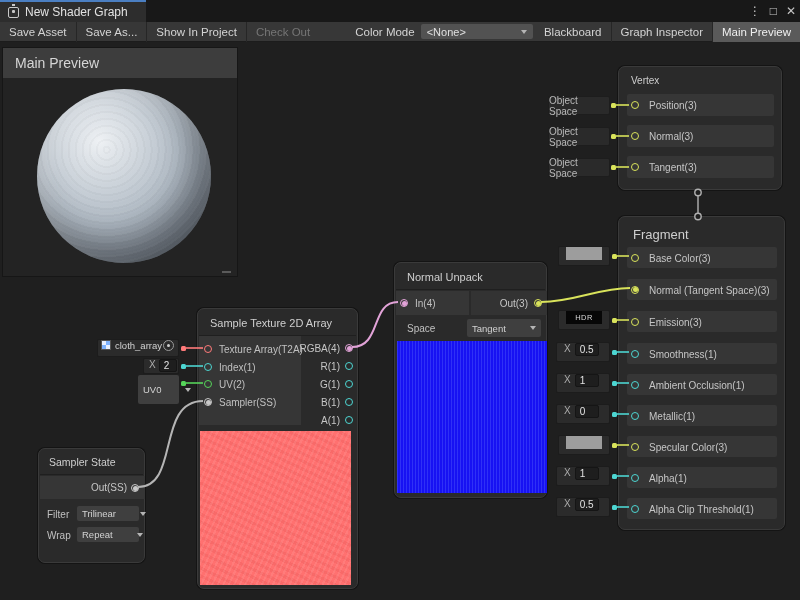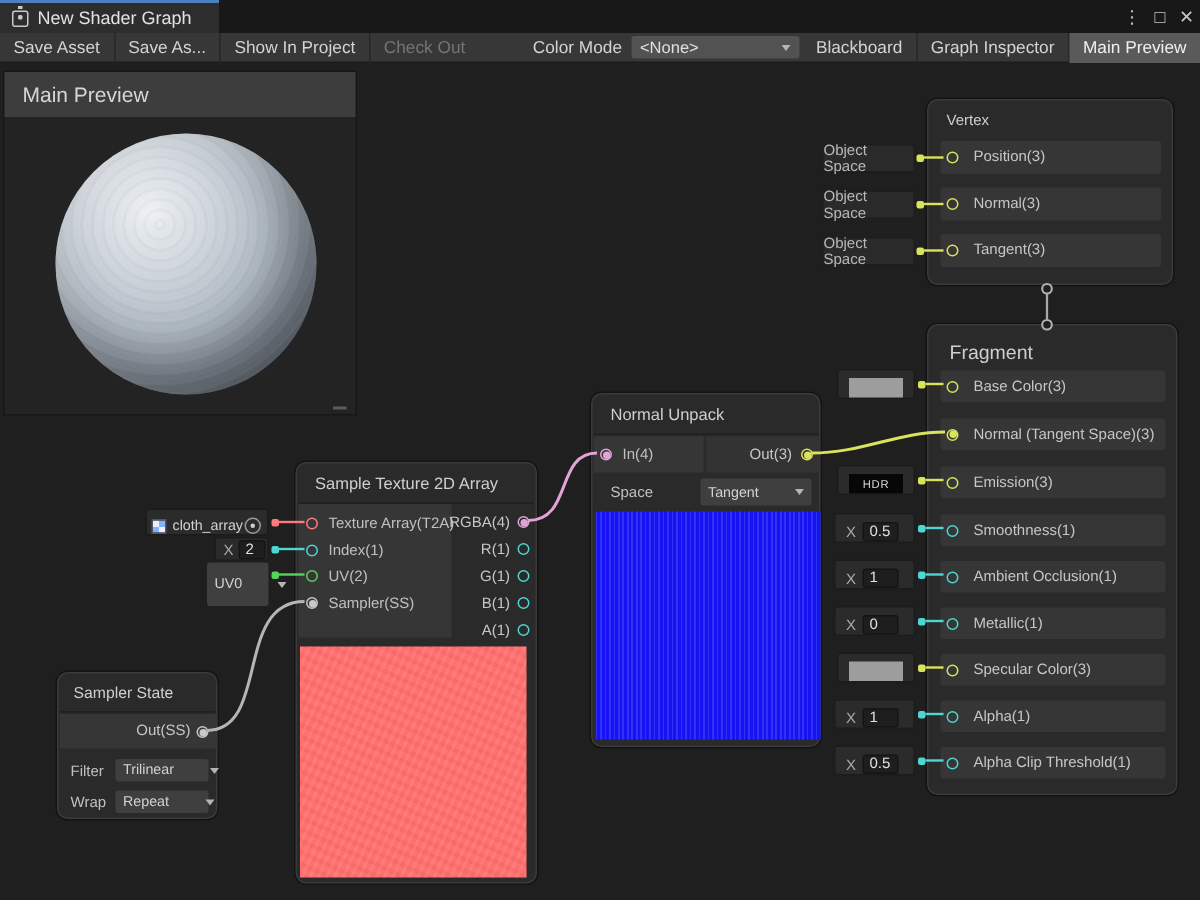"HDR" .wfield { align-items: flex-end -> flex-start }
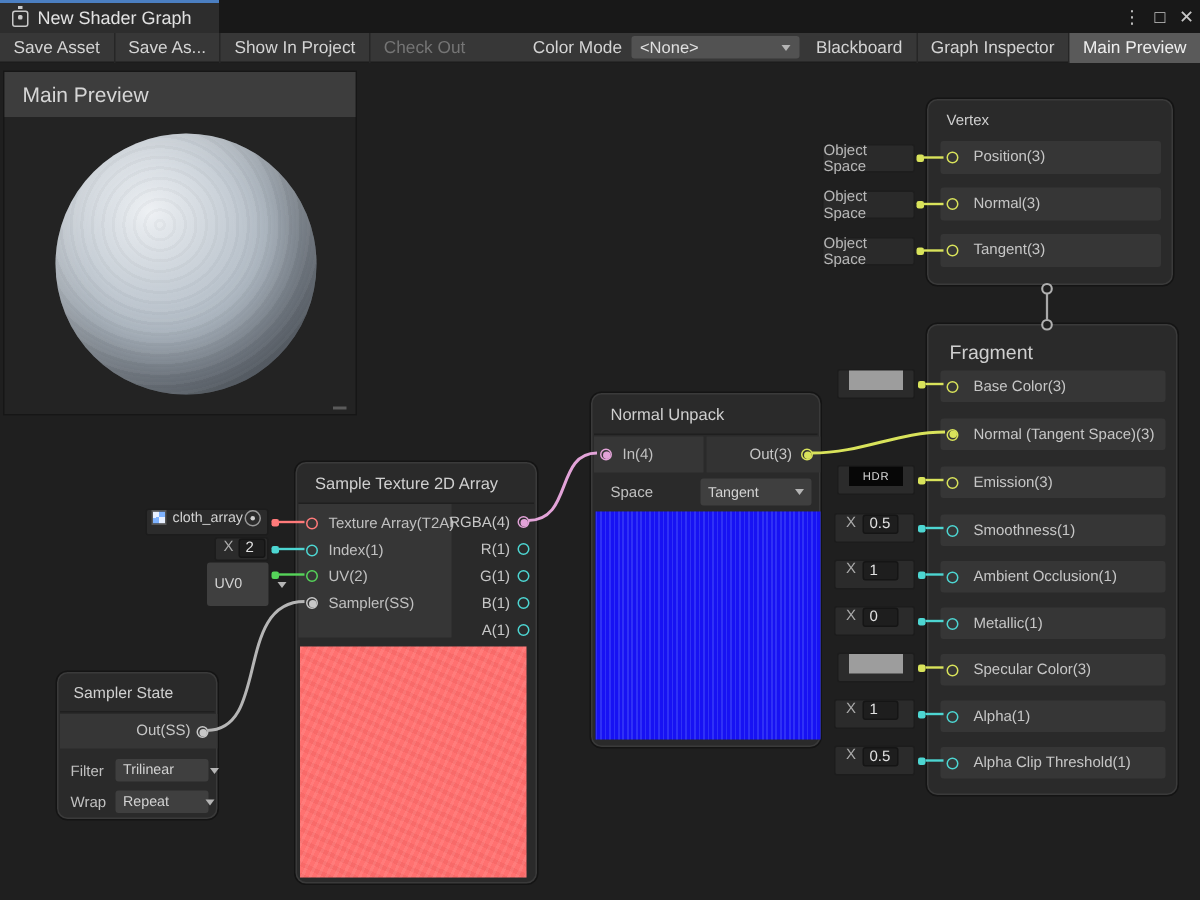"Sampler State" div.node { height: 98px -> 115px }
